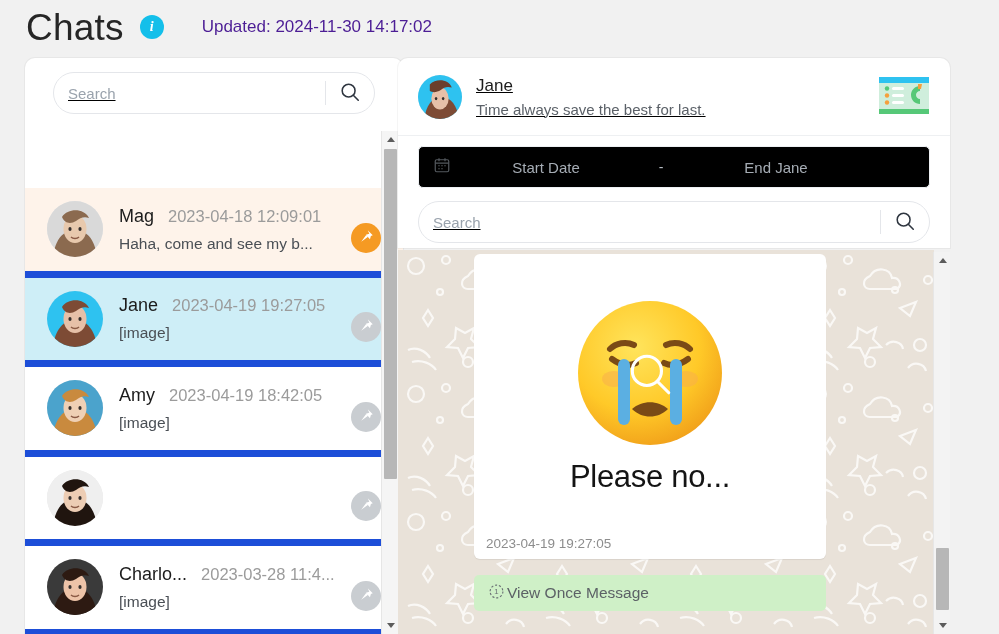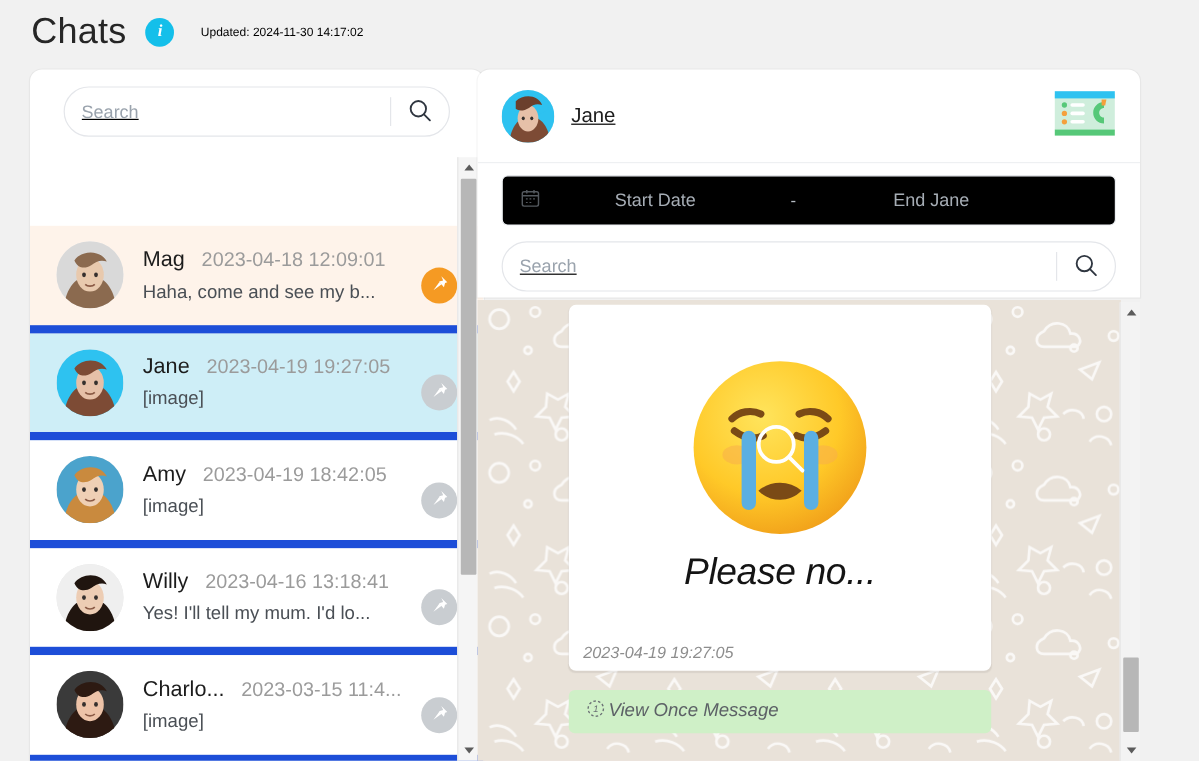"Chats" #page-title { font-size: 30px -> 37px }
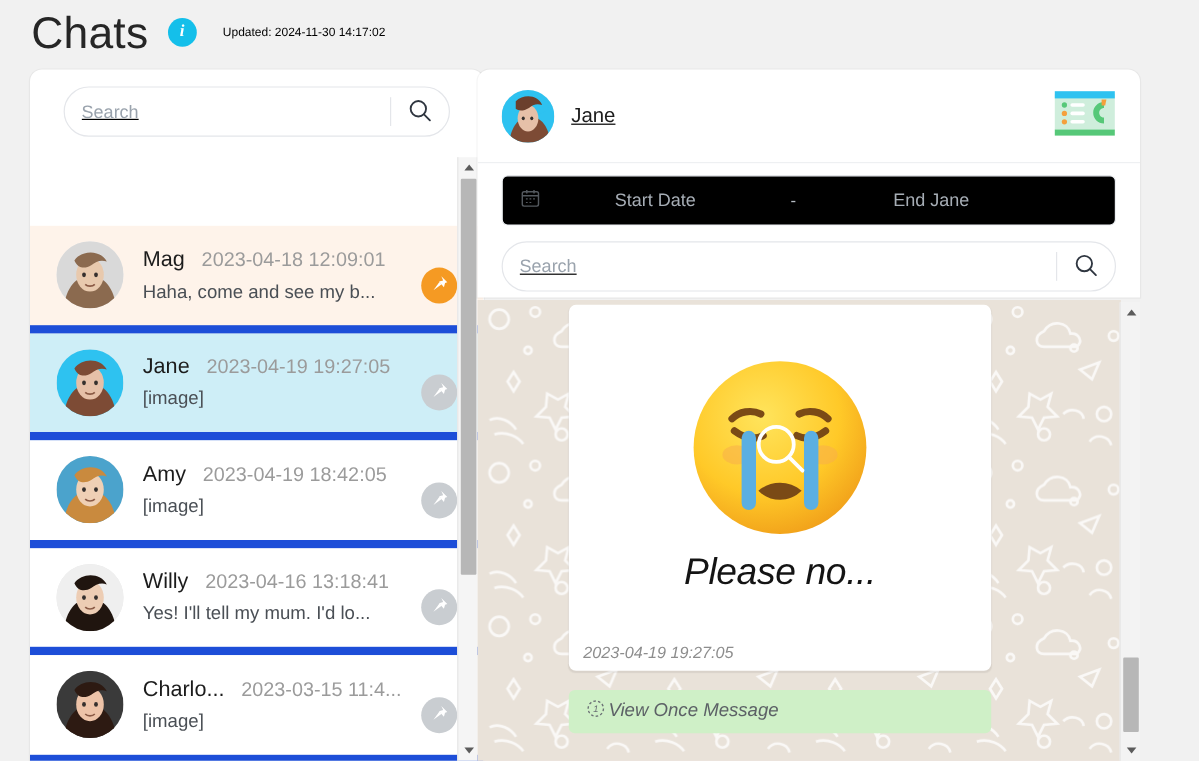"Updated: 2024-11-30 14:17:02" #updated-text { color: #000000 -> #4c1d95; font-size: 10px -> 17px; margin-left: 22px -> 38px }
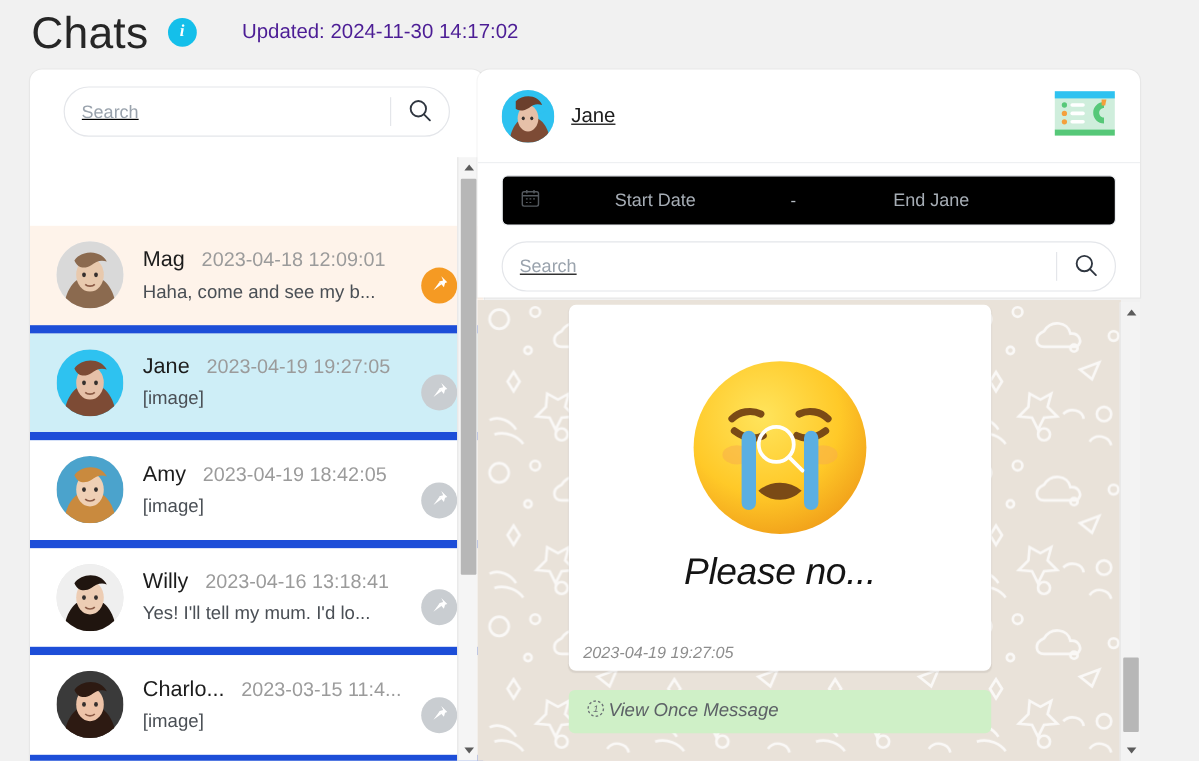"Time always save the best" div { html: none -> <div>Time always save the best for last.</div> }
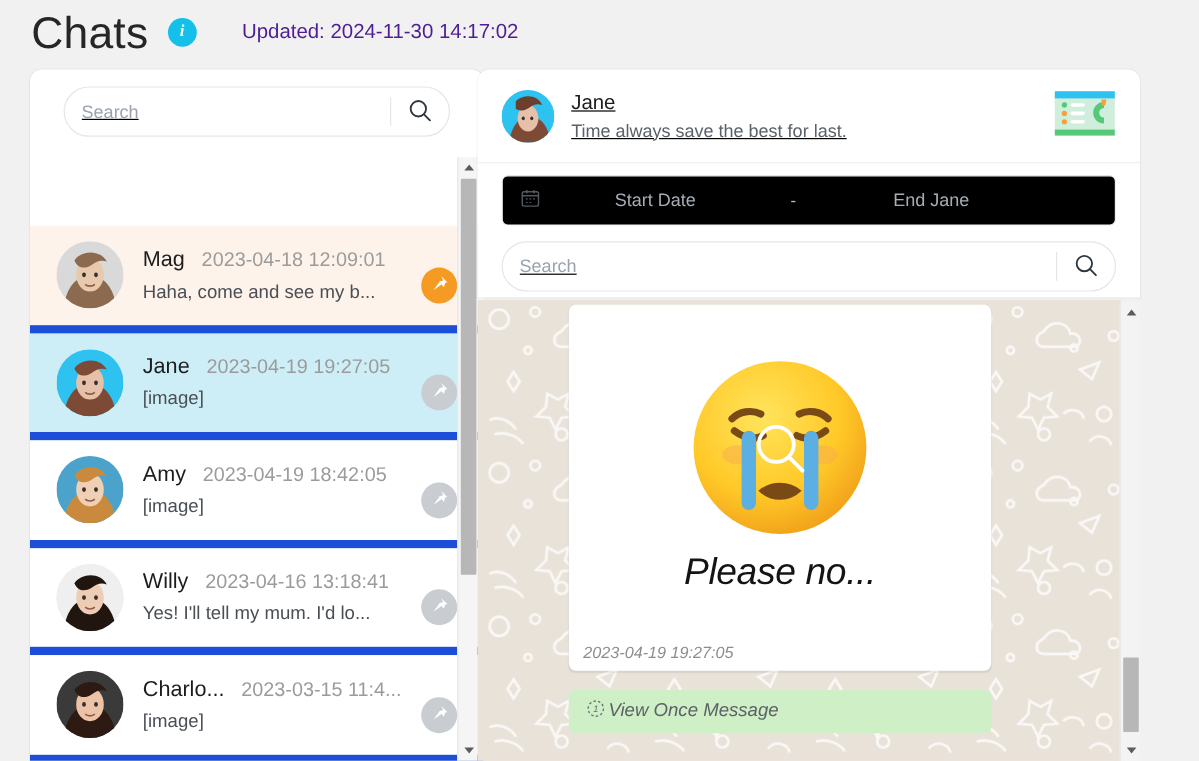"Willy" div.chat-meta { html: <div> <div> <span>Willy</span> <span>2023-04-16 13:18:41</span> </div> <div>Yes! I'll tell my mum. I'd lo...</div> </div> -> none }
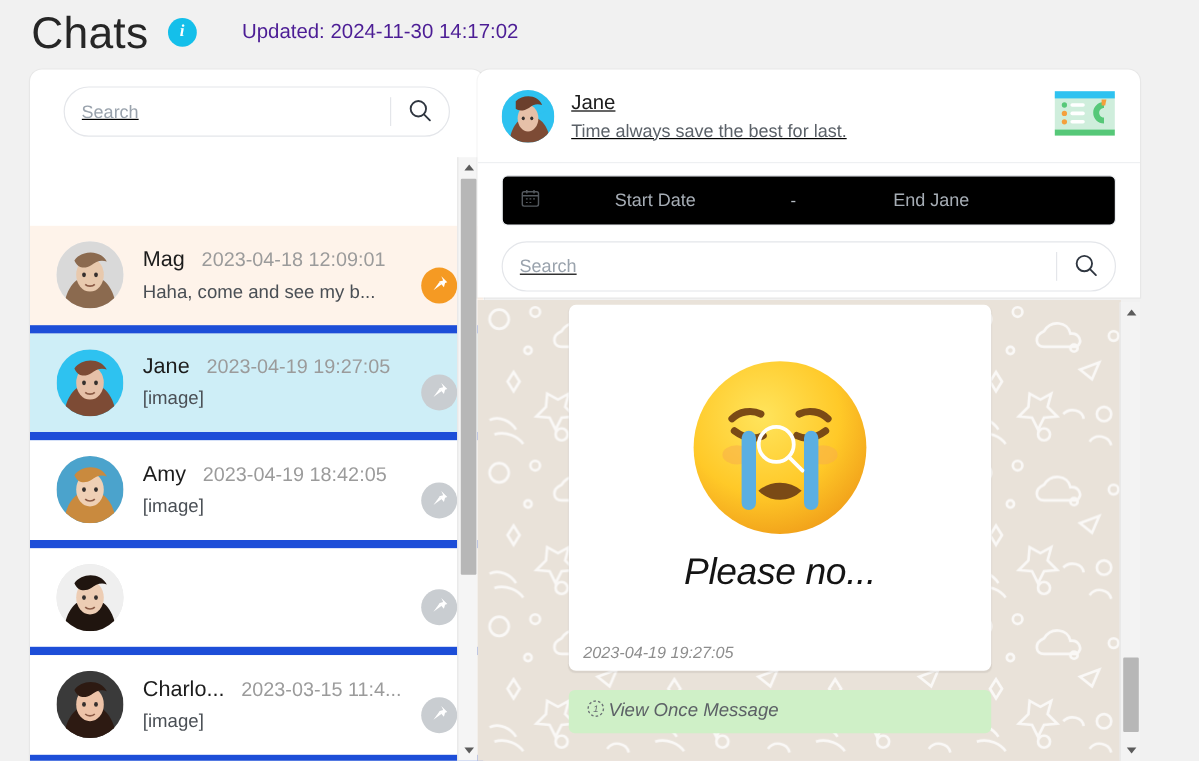"Please no..." #msg-area { font-style: italic -> none }
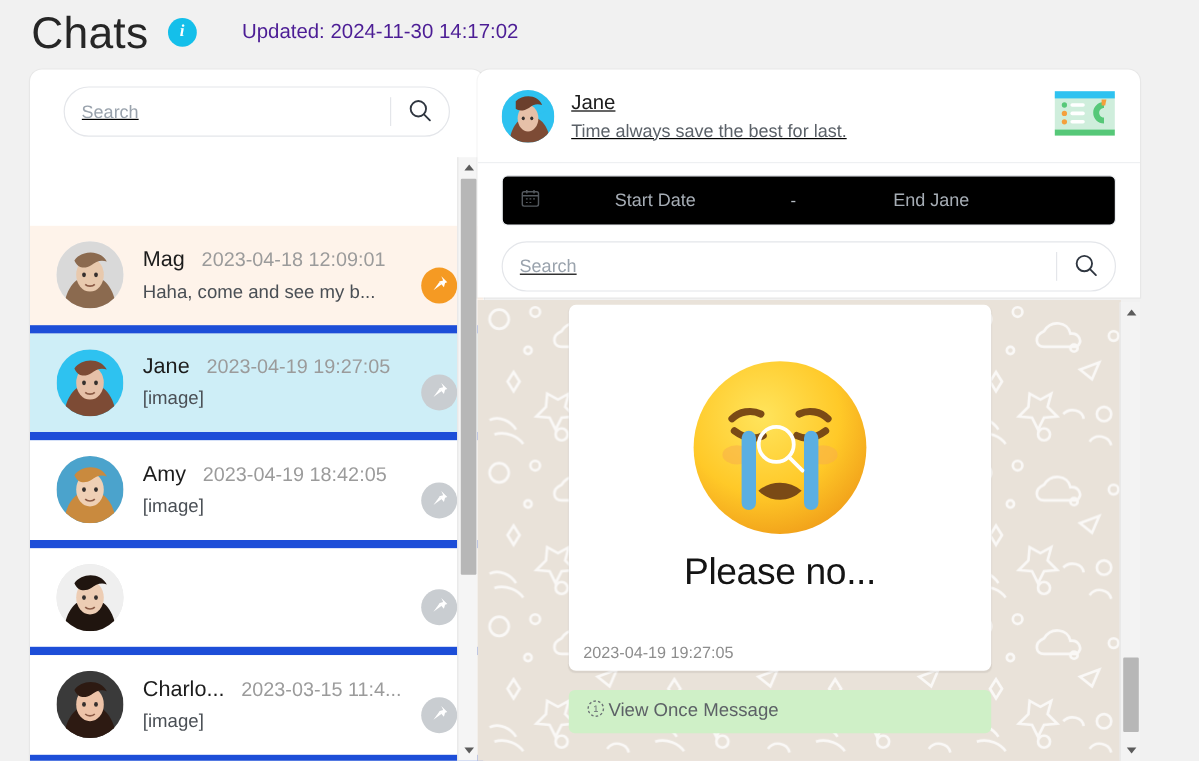"2023-03-15 11:4..." span.chat-time { text: 2023-03-15 -> 2023-03-28 }
